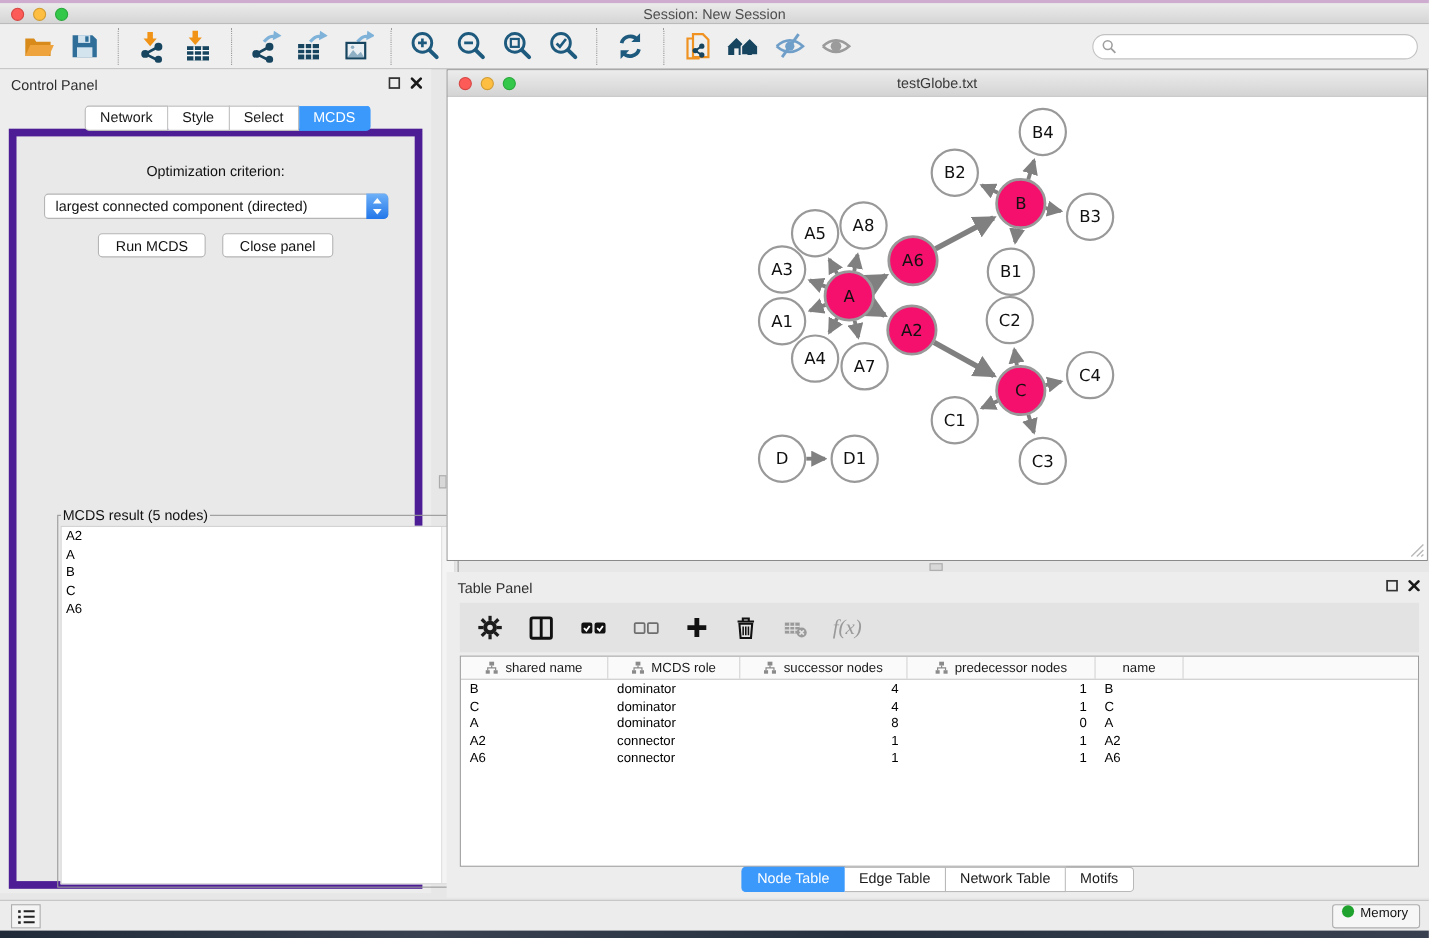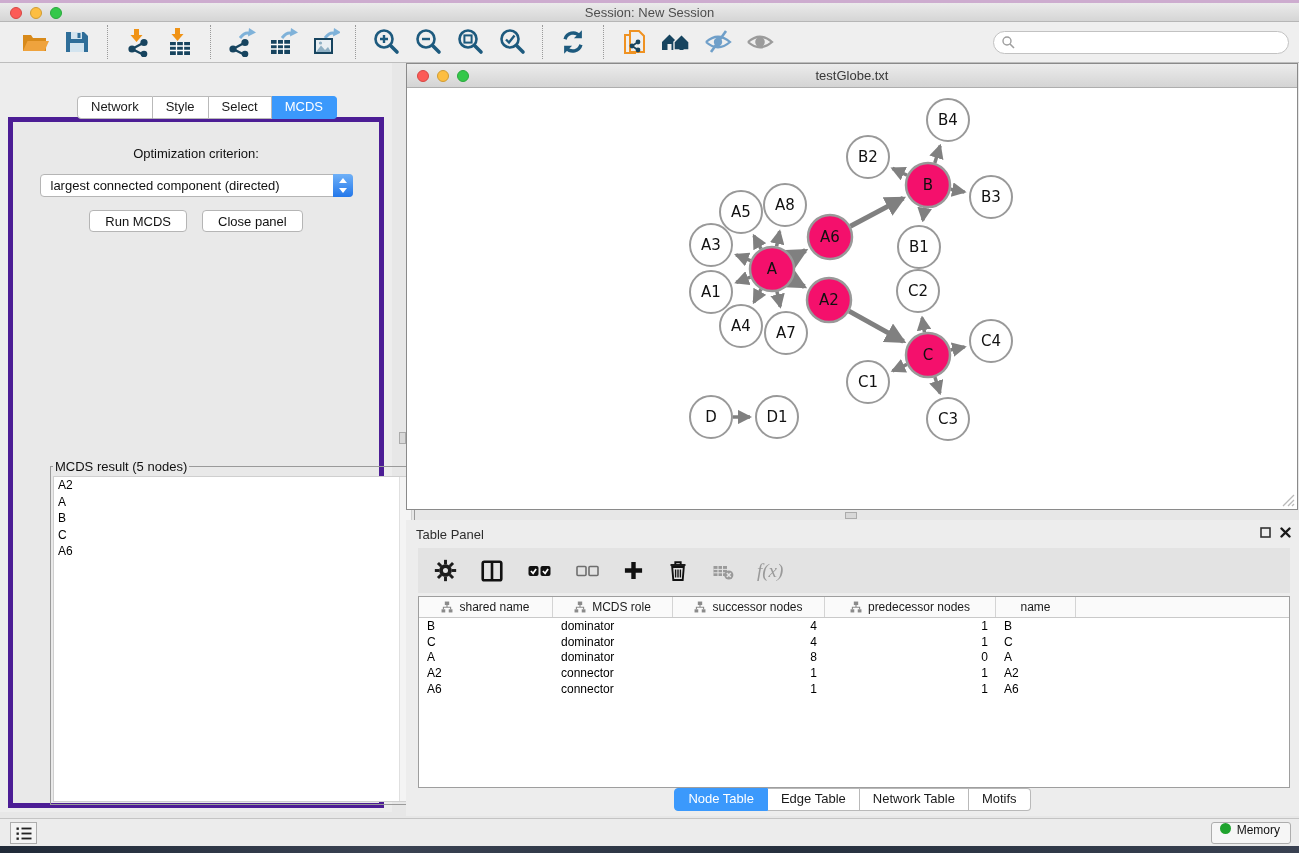"Control Panel" div.panel-head { html: none -> <div> <span>Control Panel</span> <span> <svg> <rect></rect> </svg> <svg> <path></path> </svg> </span> </div> }
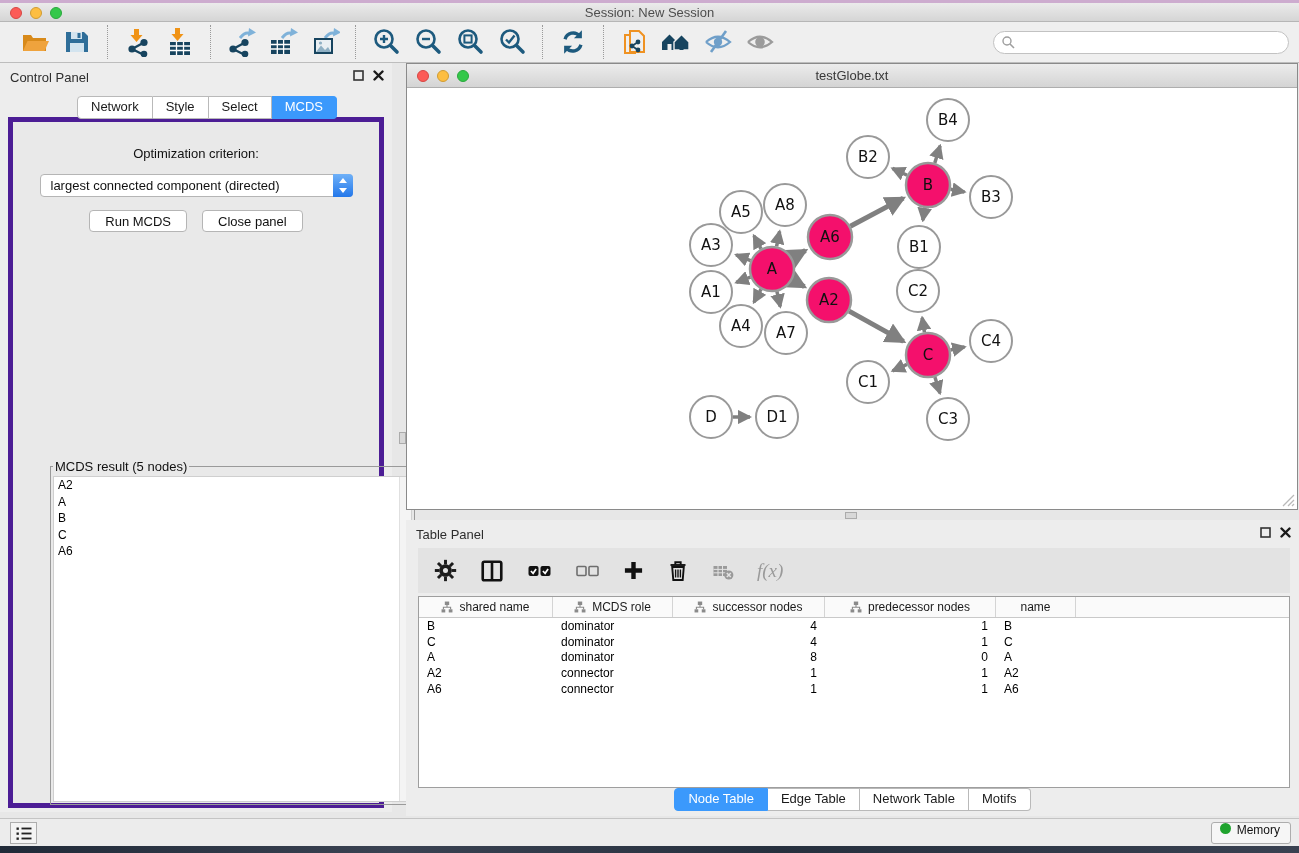"Optimization criterion:" .cp-pane { border: 5px solid #4c1d95 -> 7px solid #4c1d95 }
